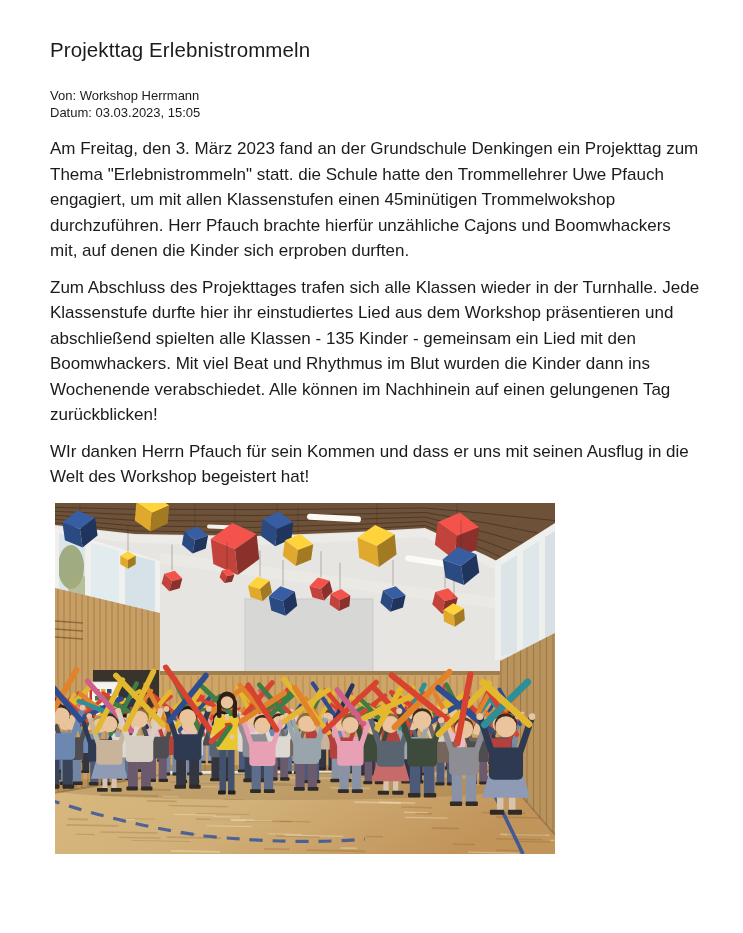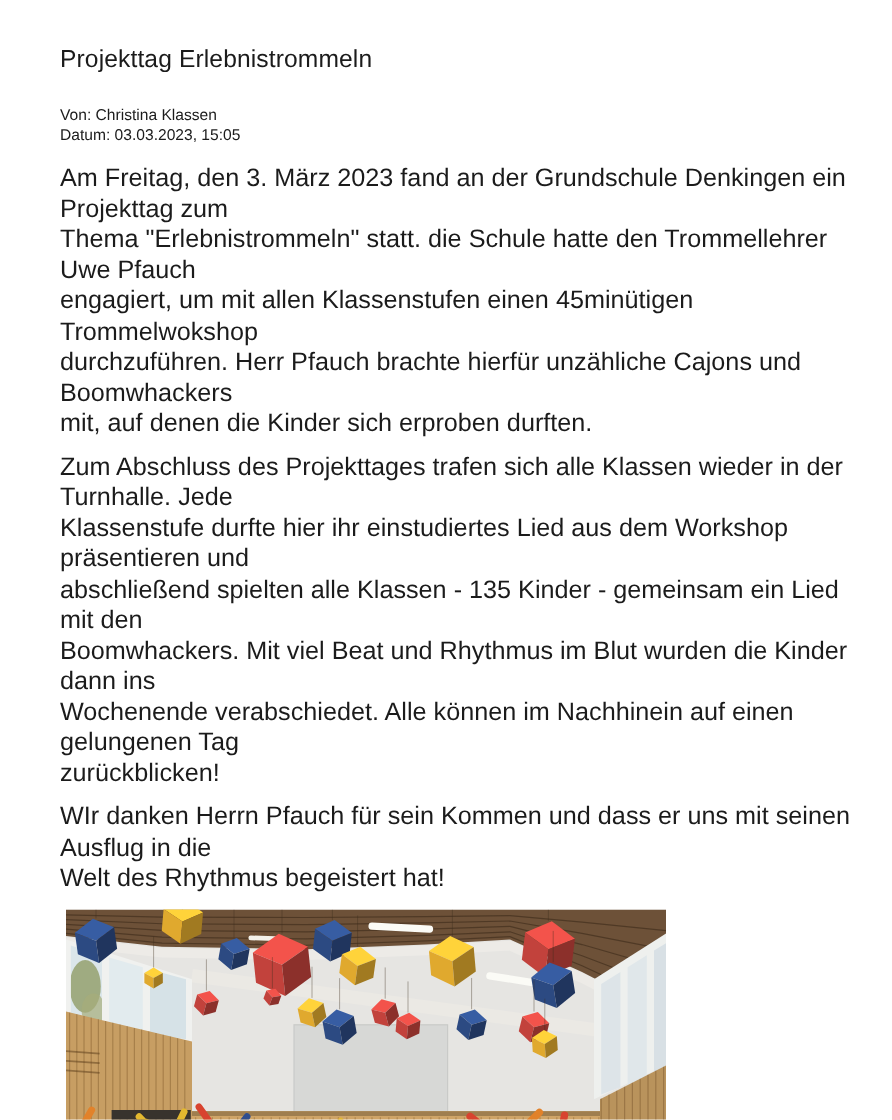"Von: Christina Klassen" div { text: Christina Klassen -> Workshop Herrmann }
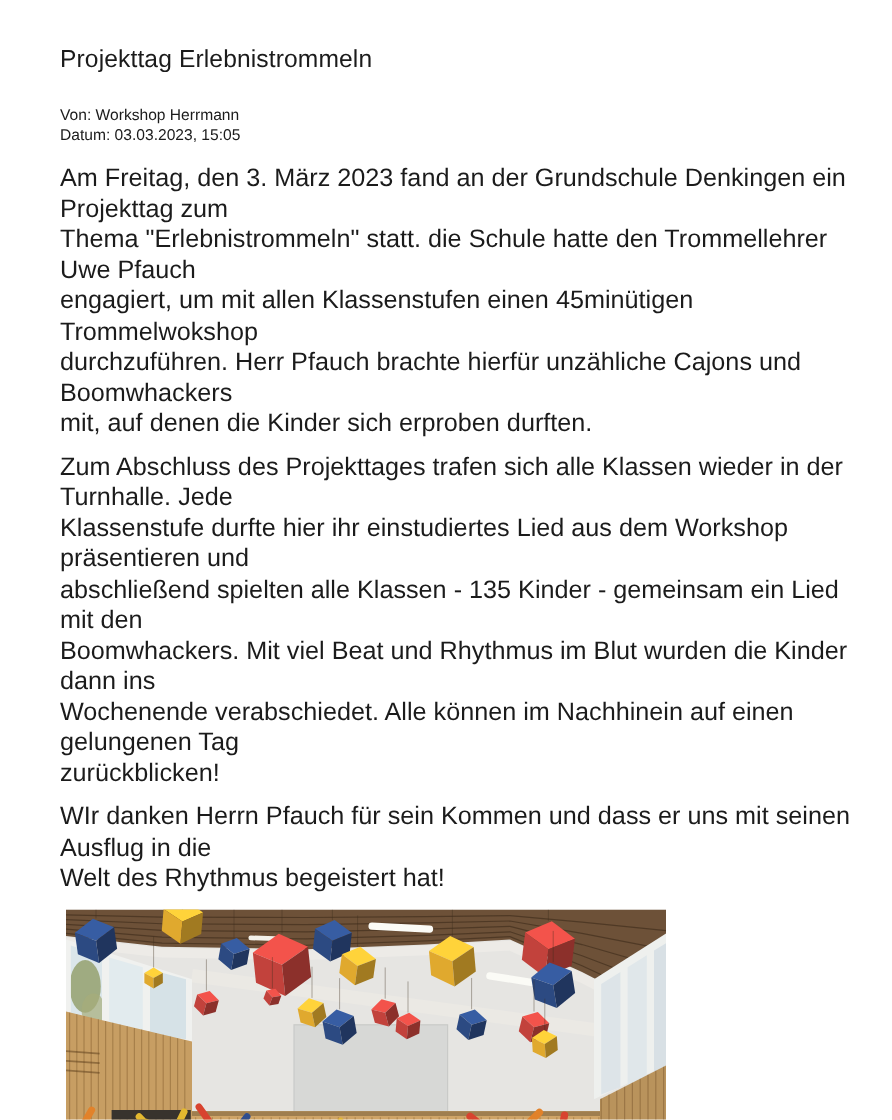"Am Freitag, den 3. März" p.body { font-size: 21px -> 17px }
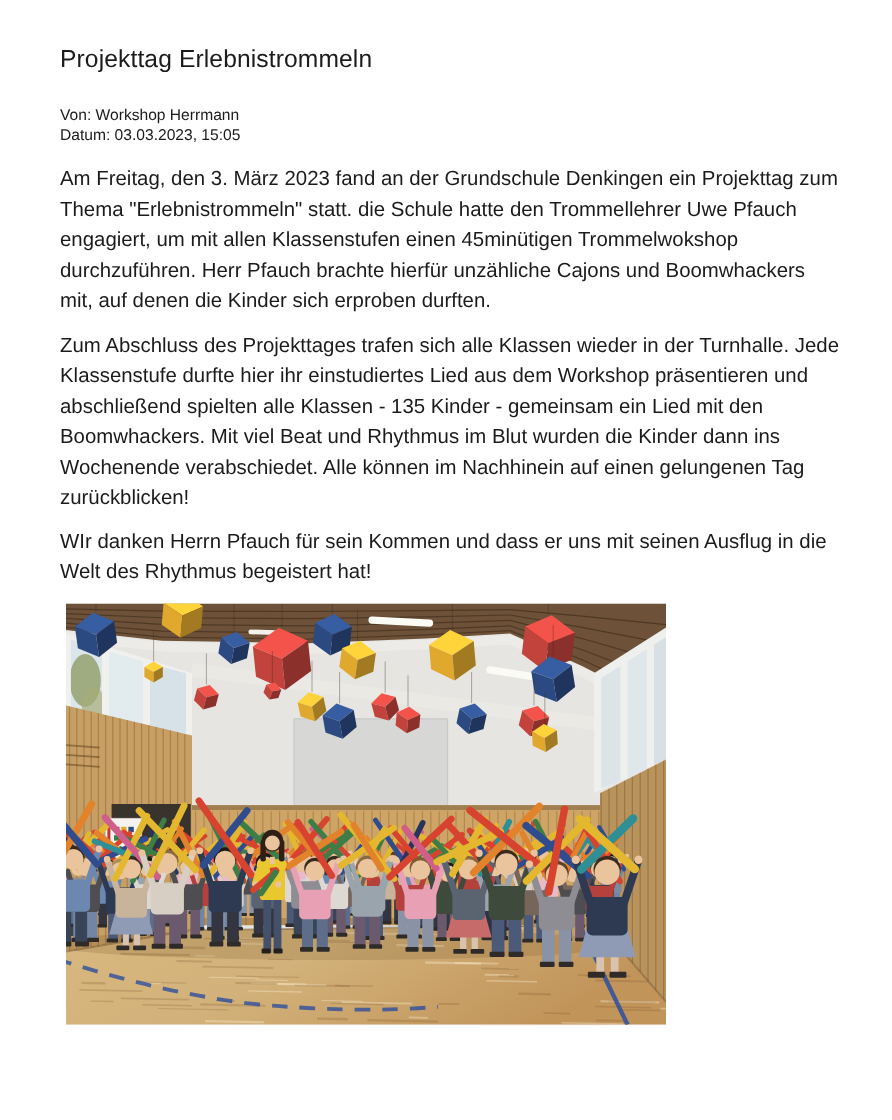"WIr danken Herrn Pfauch für" p.body { text: Rhythmus -> Workshop }
